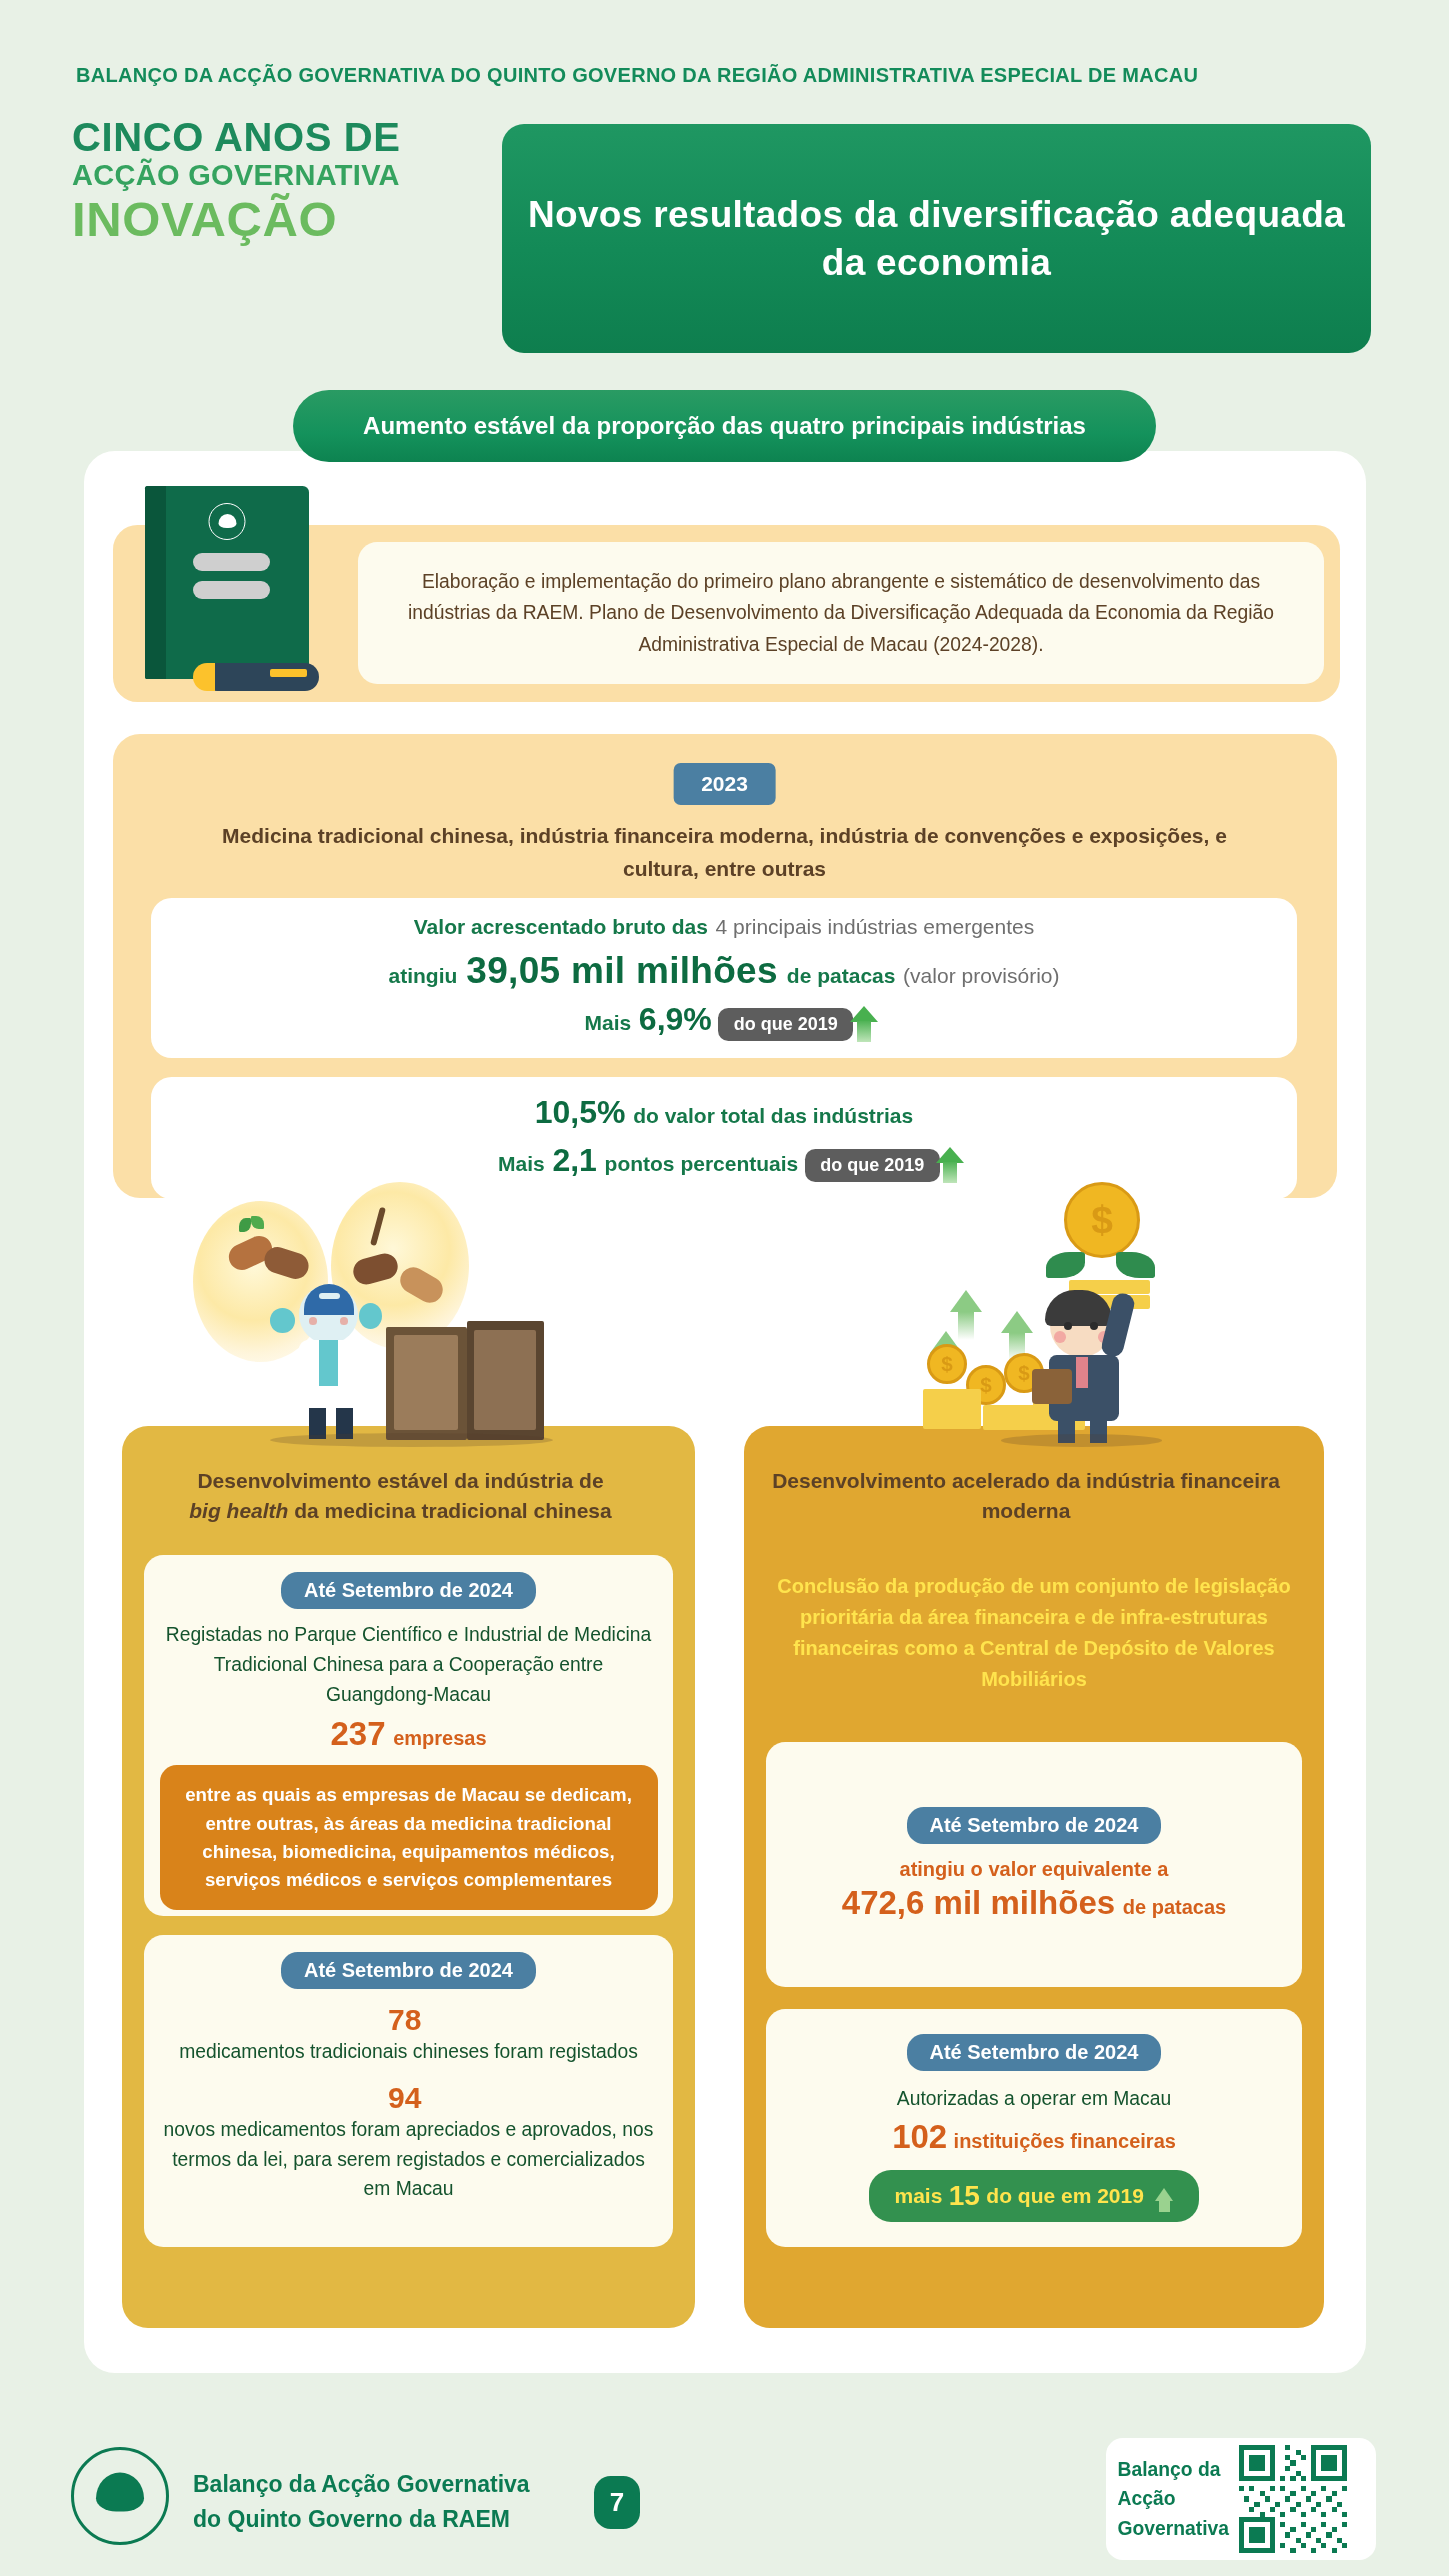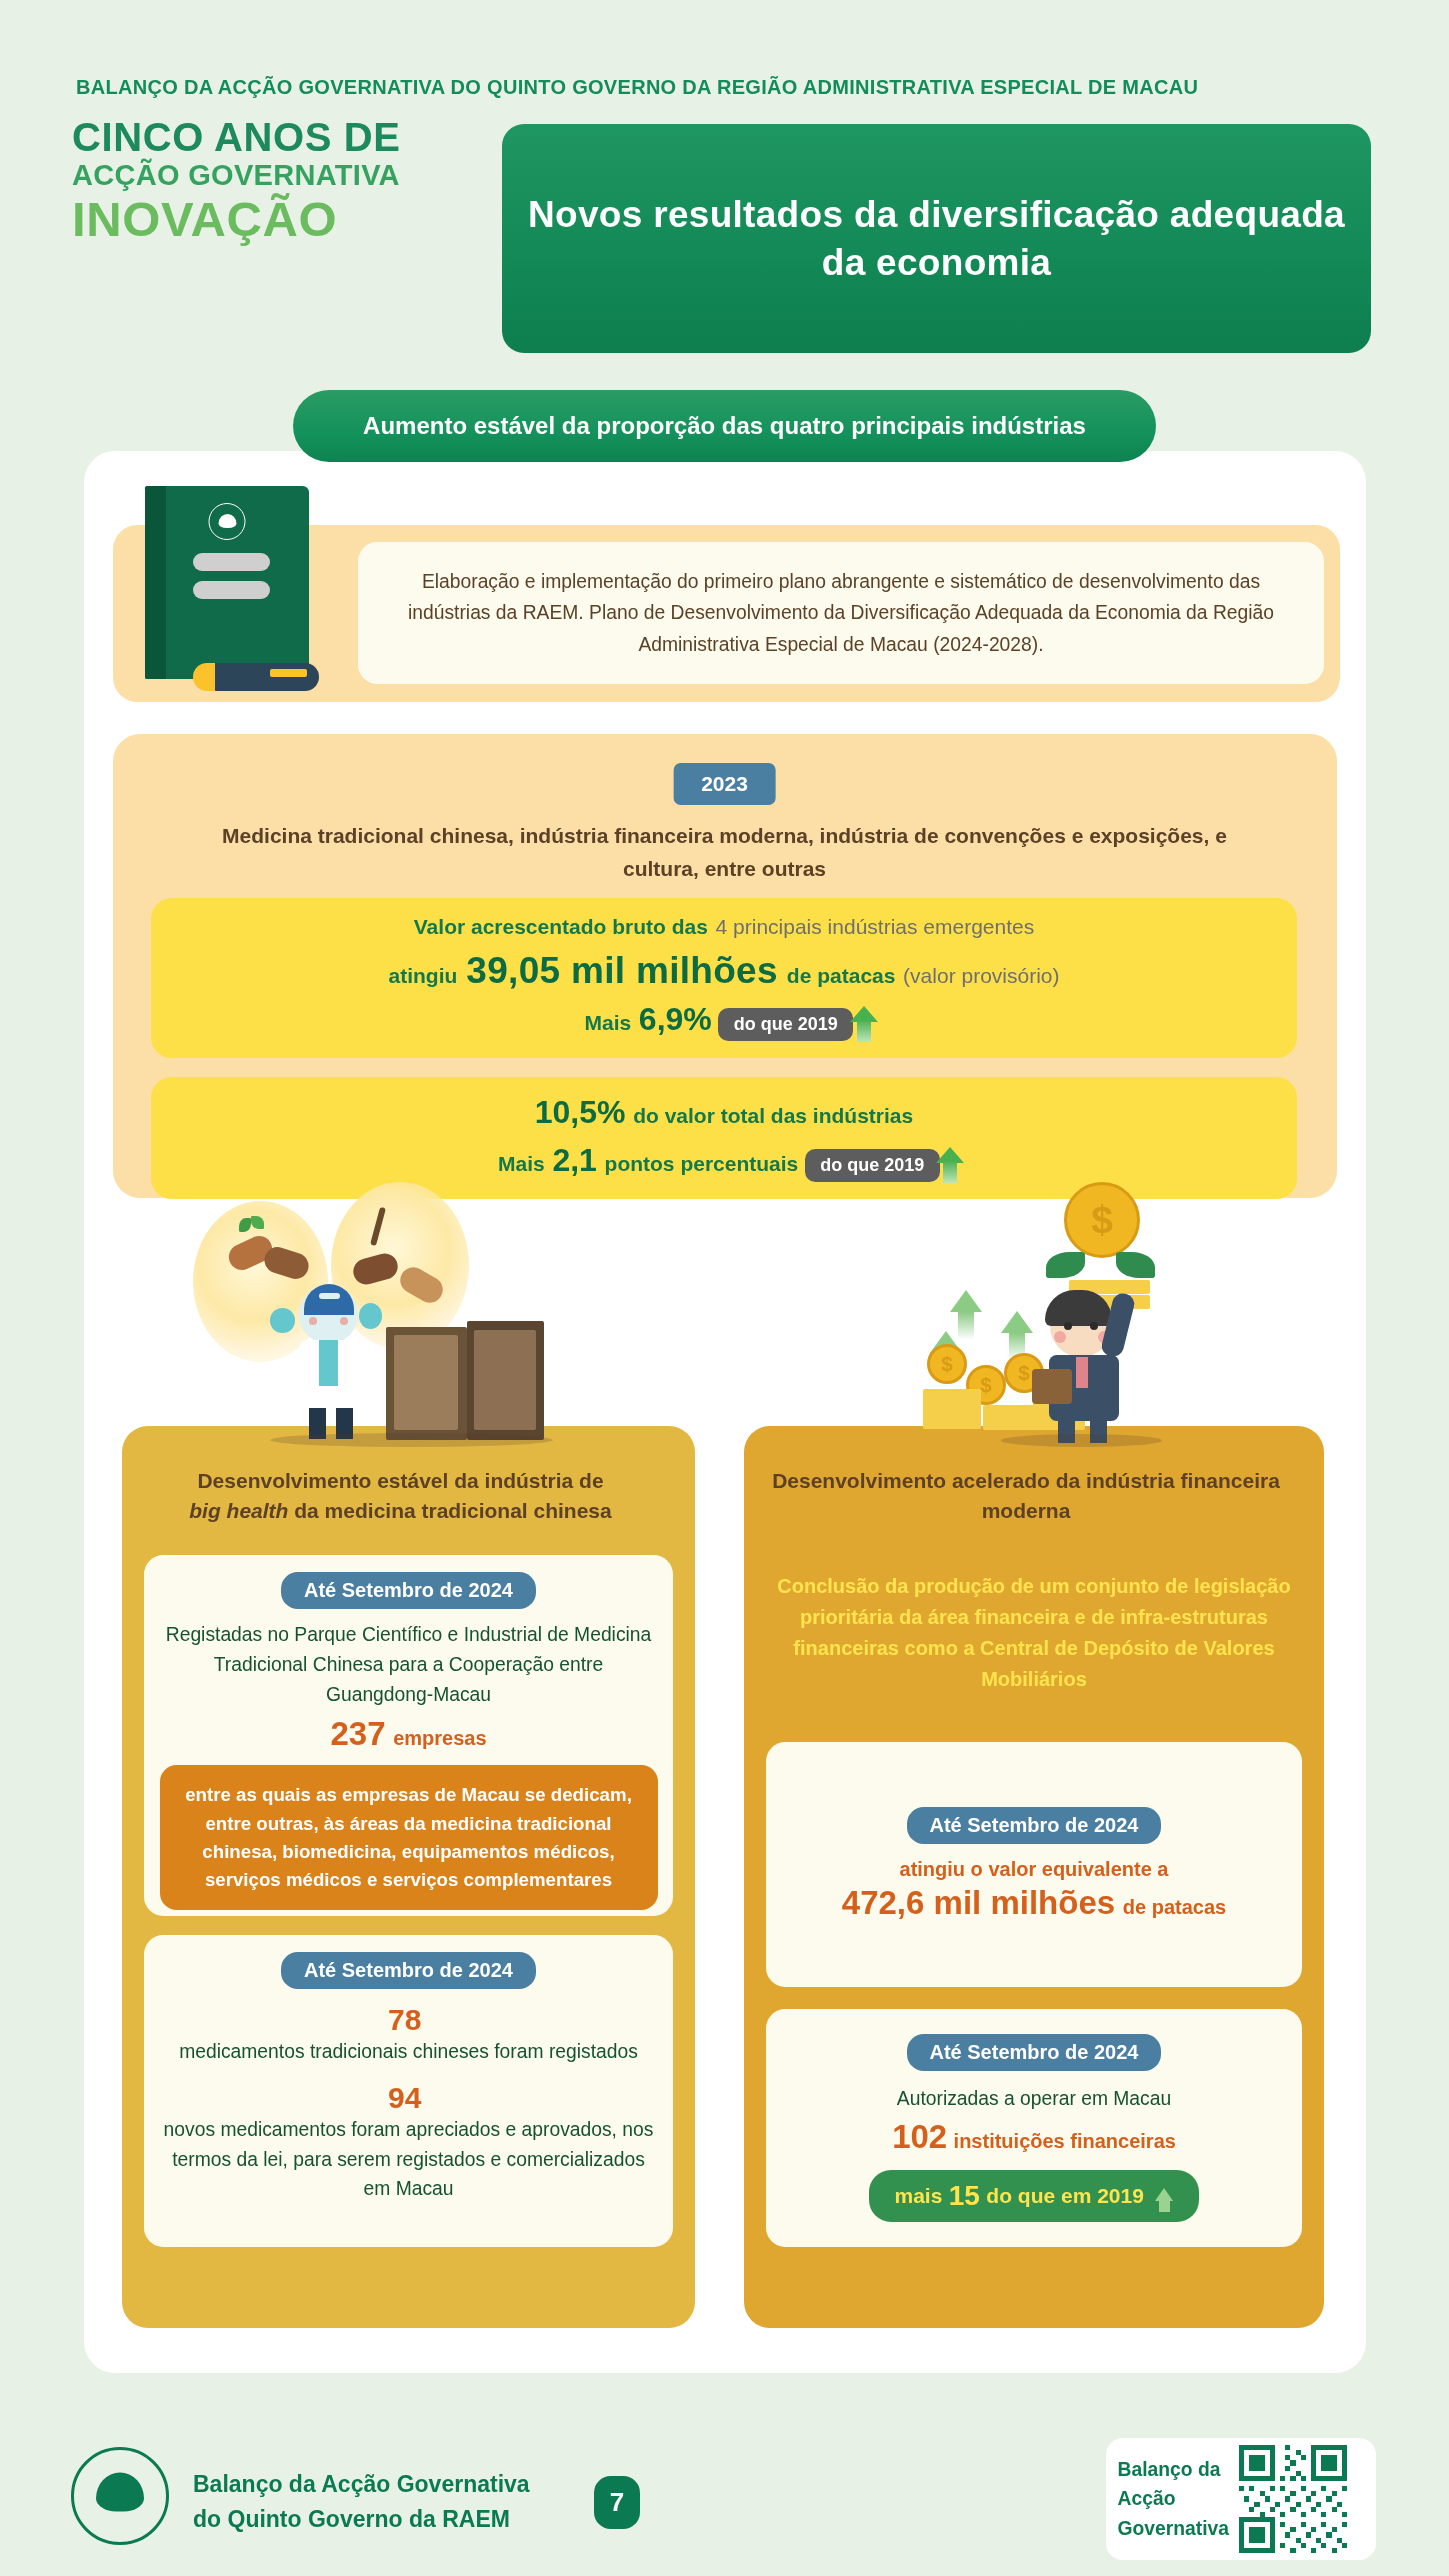"BALANÇO DA ACÇÃO GOVERNATIVA DO" .kicker { top: 76px -> 64px }
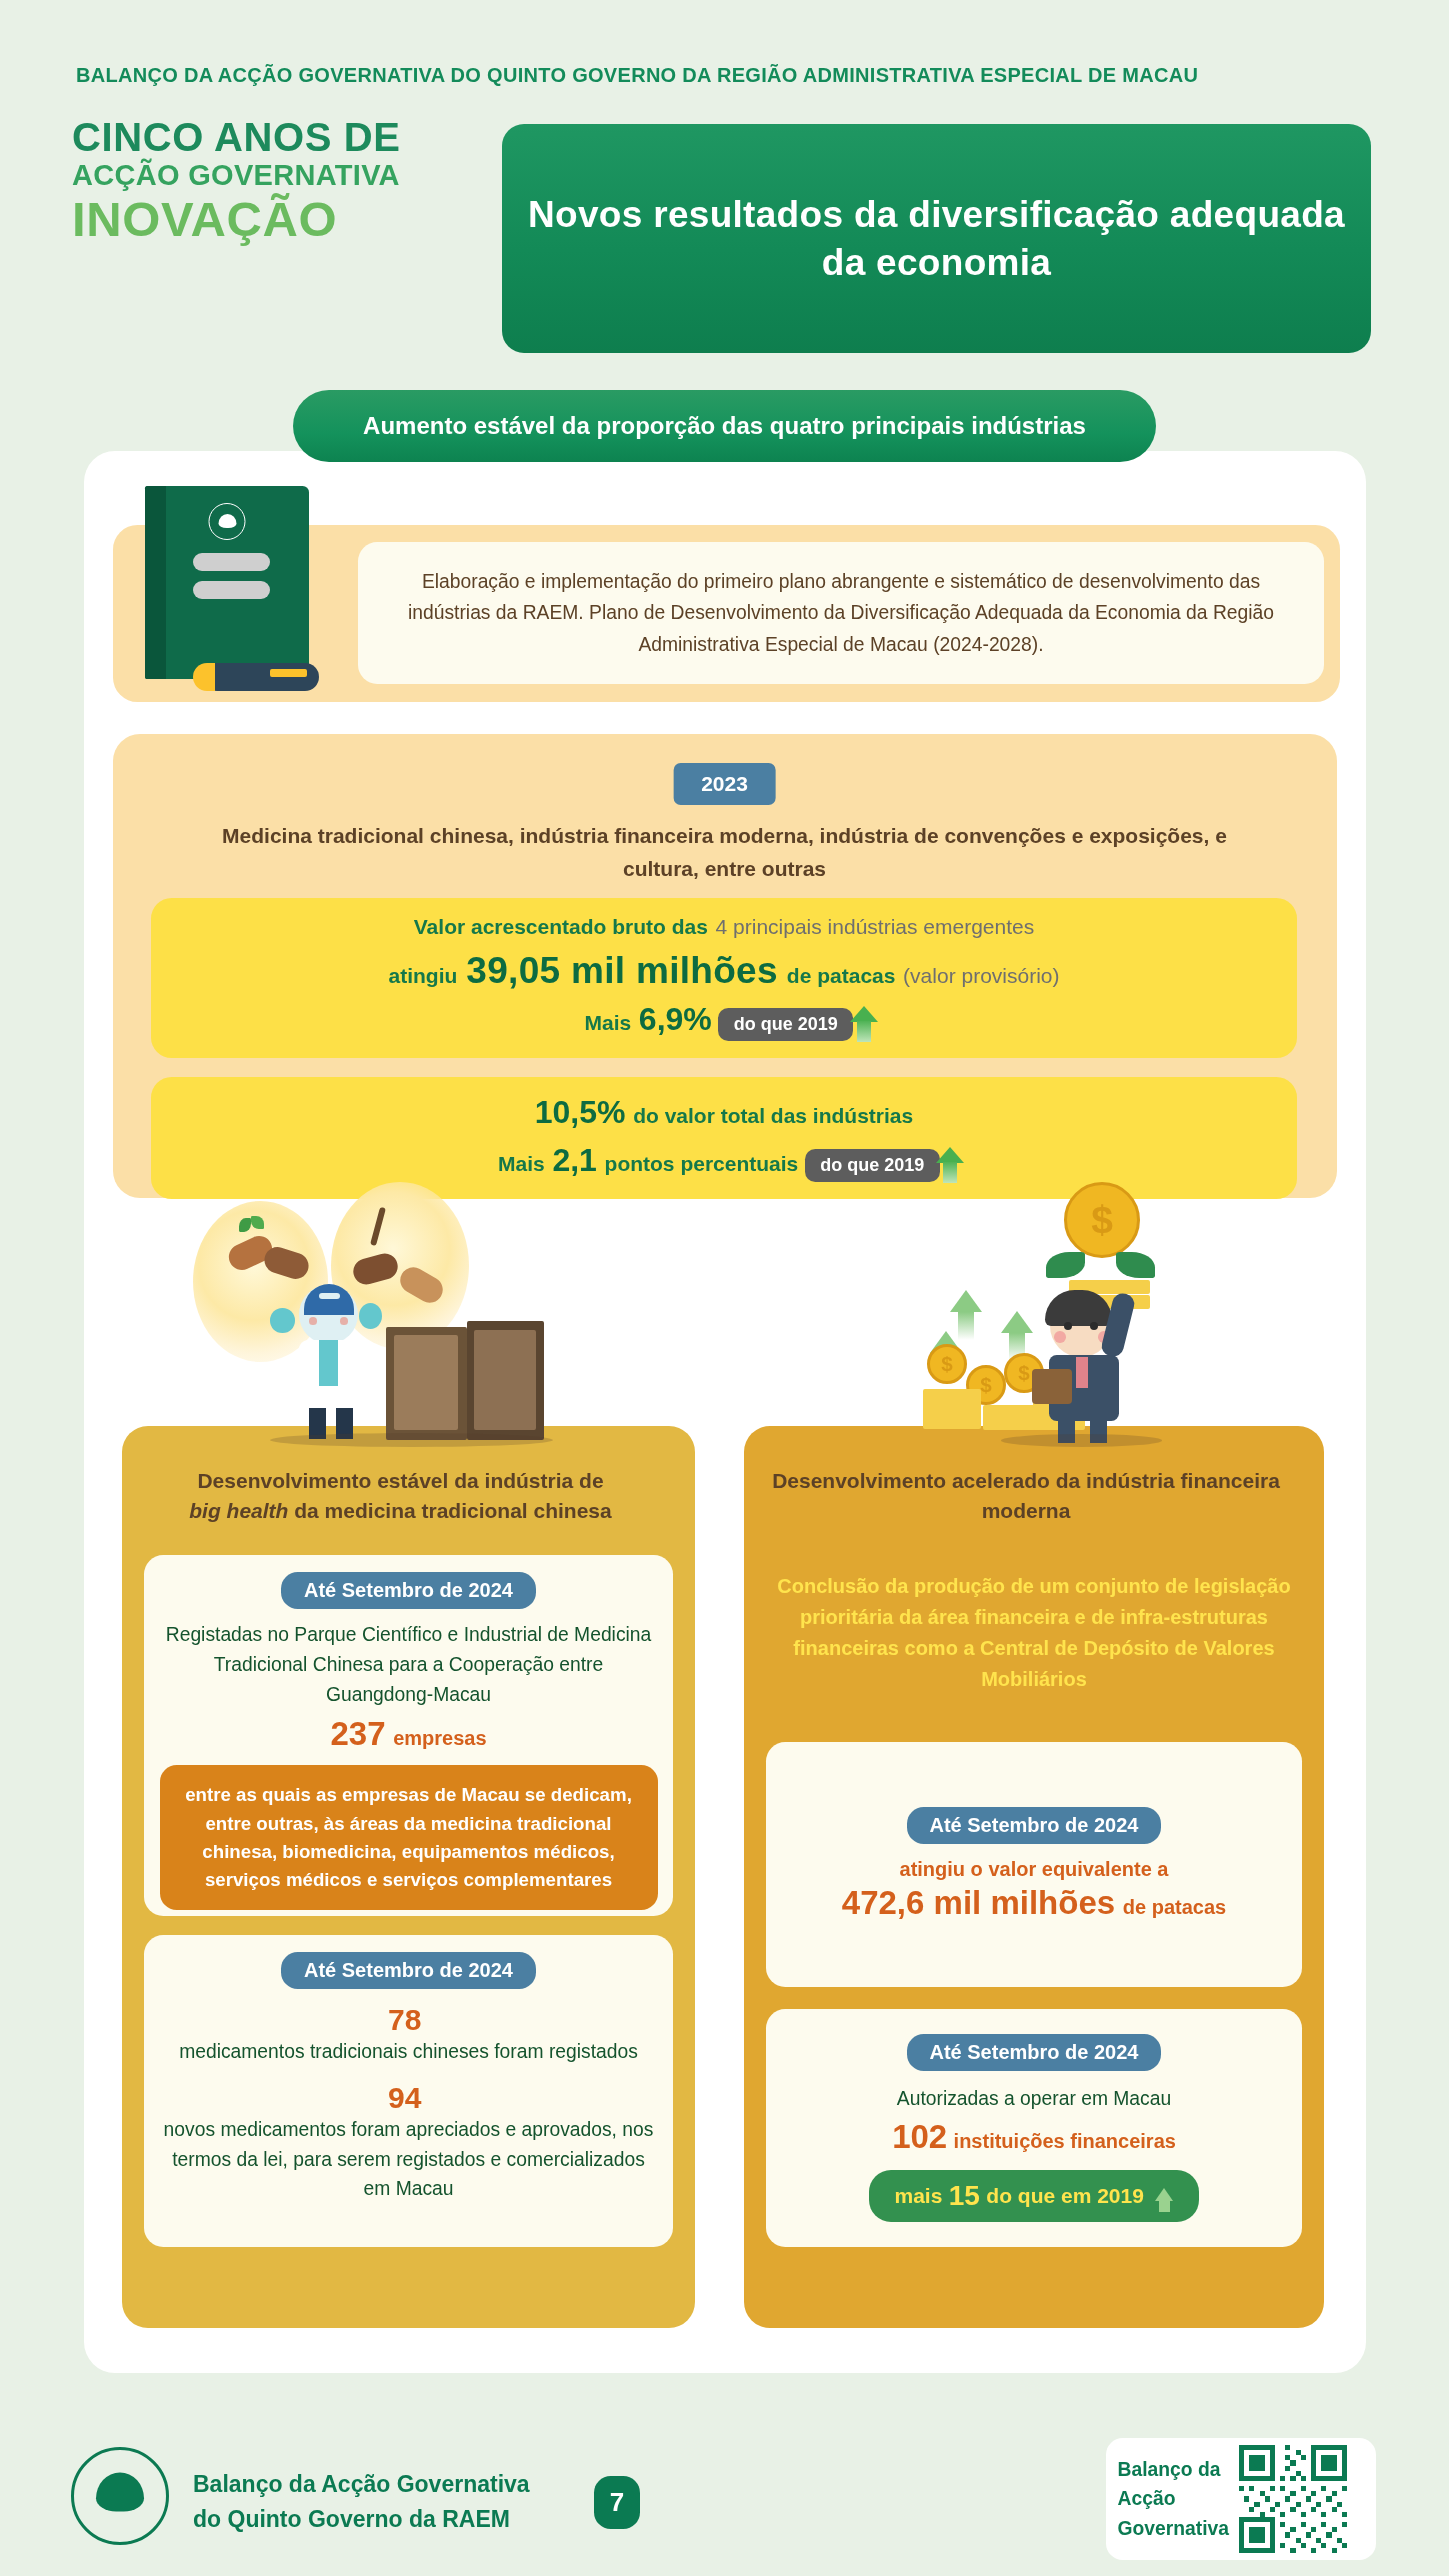"Valor acrescentado bruto das" .stat-box { background: #fde047 -> #ffffff }
